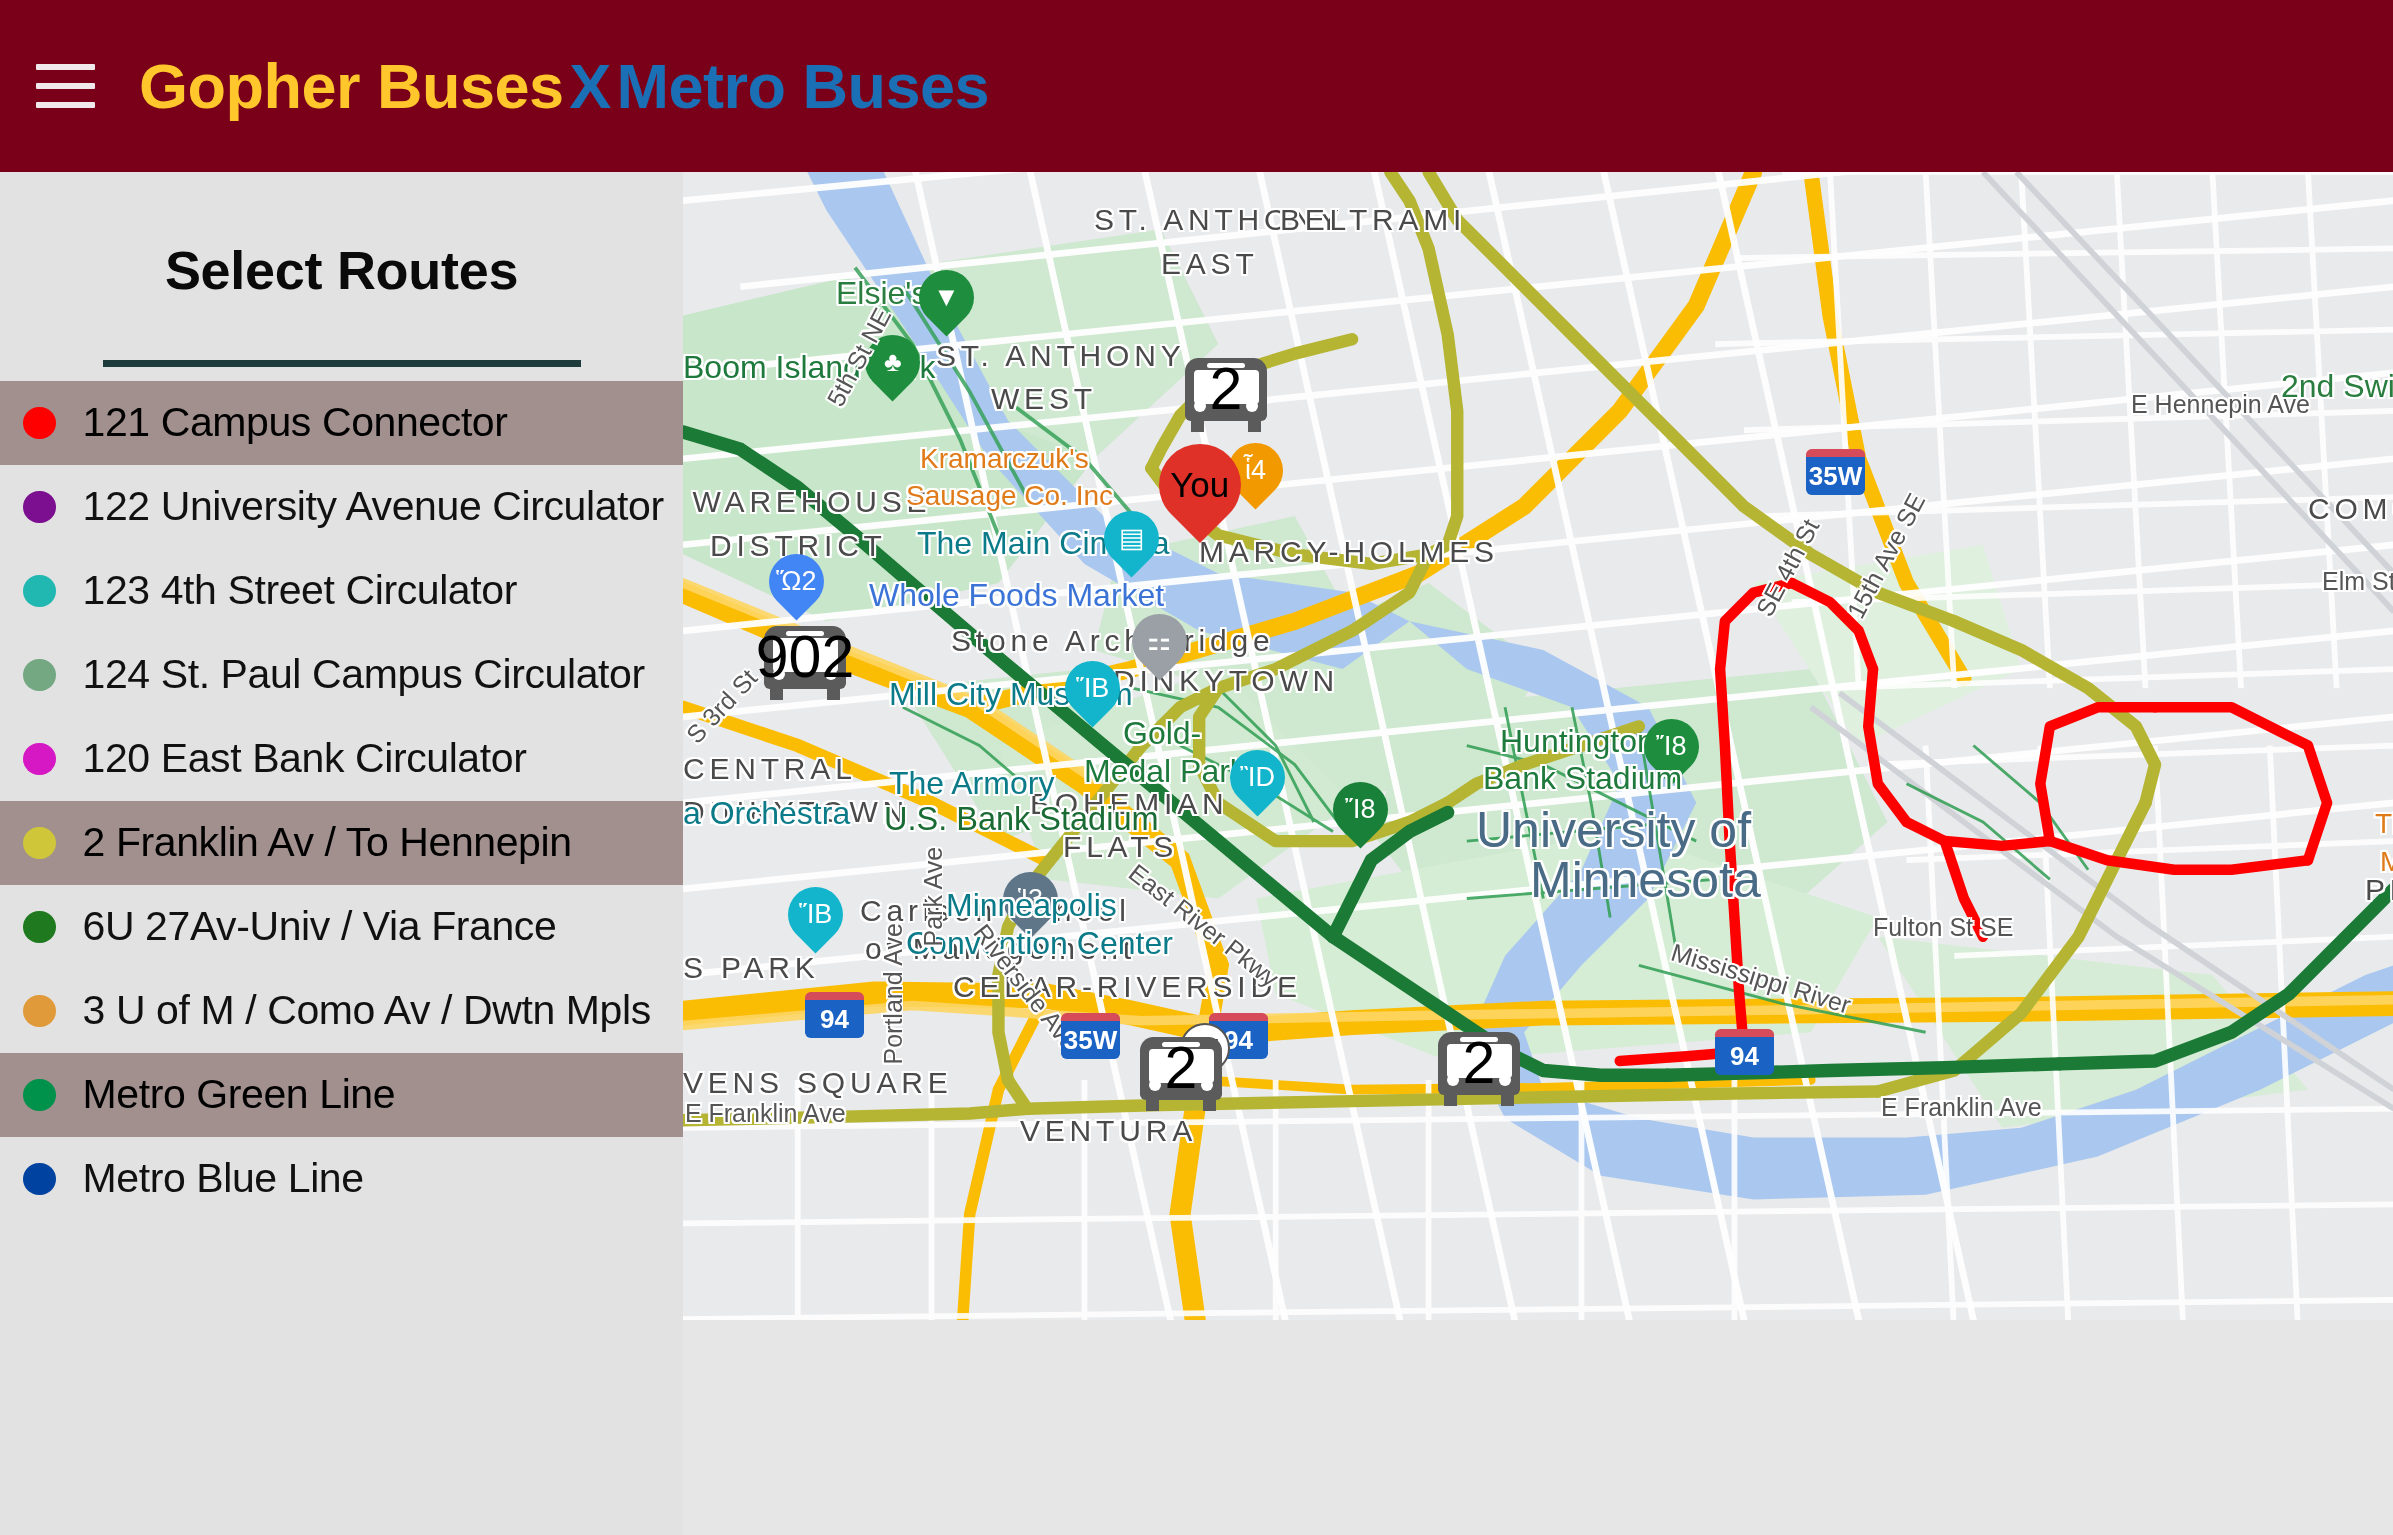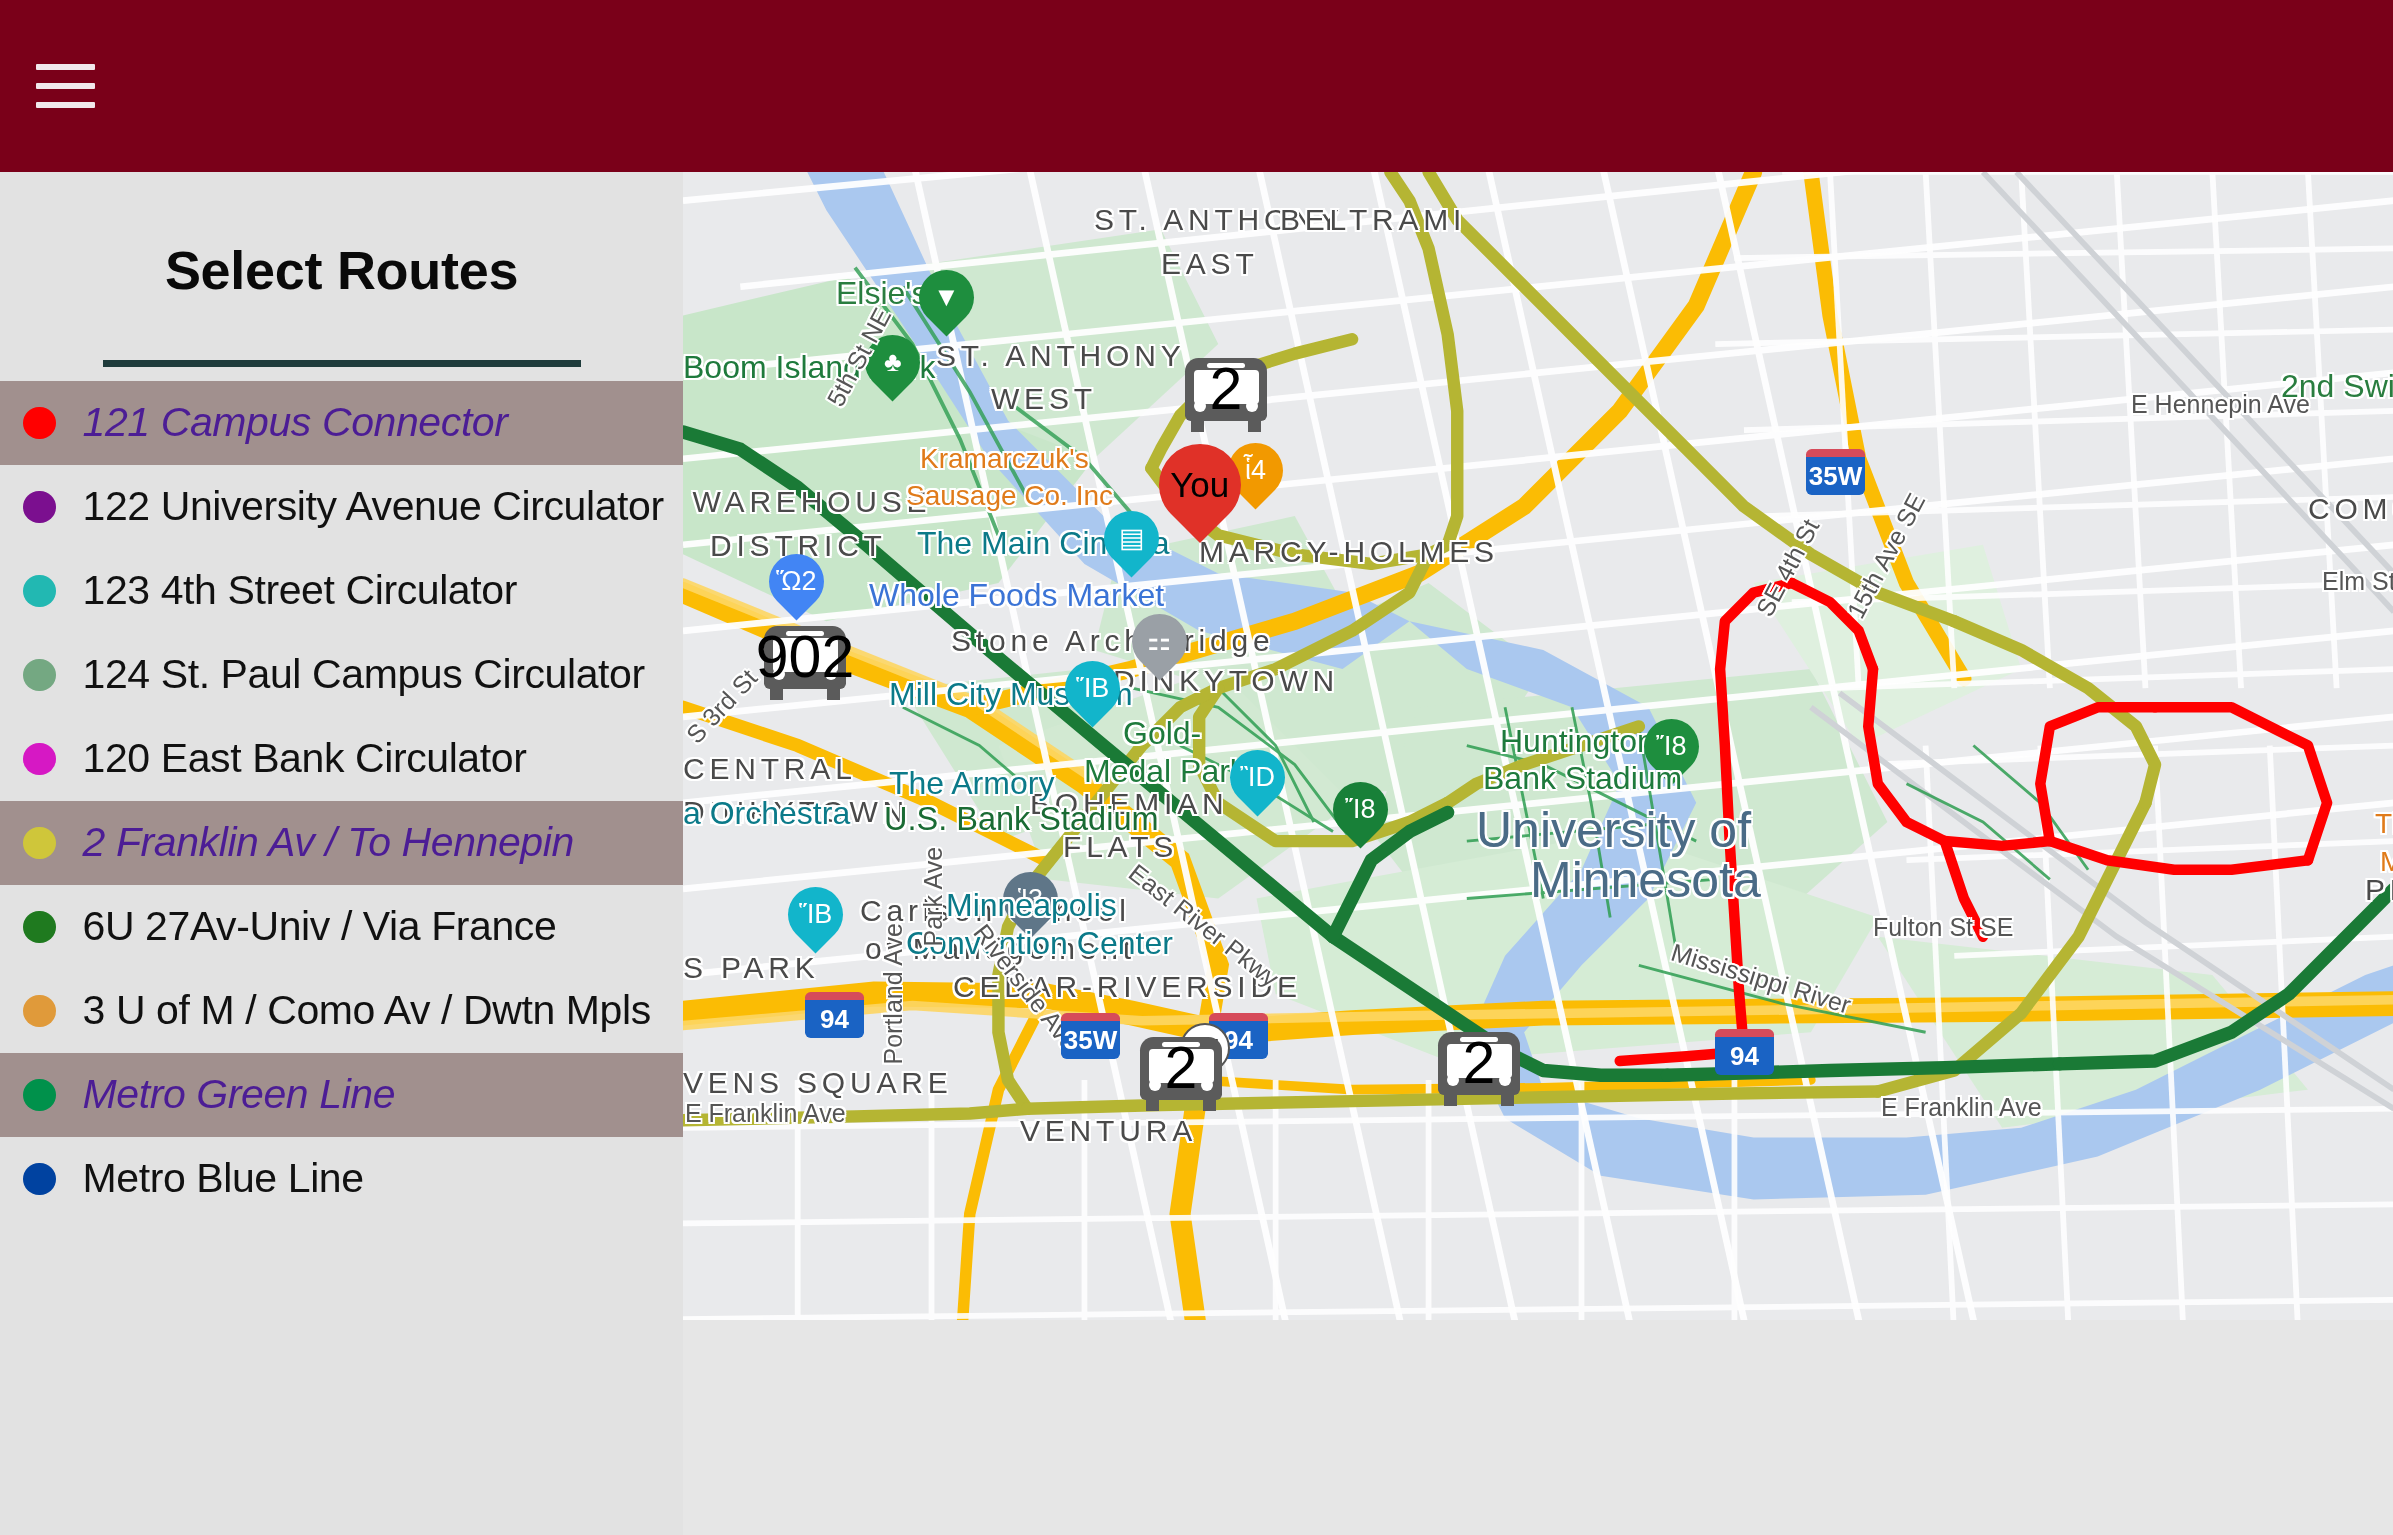"Gopher BusesXMetro Buses" div { html: none -> <div> <span>Gopher Buses</span><span>X</span><span>Metro Buses</span> </div> }
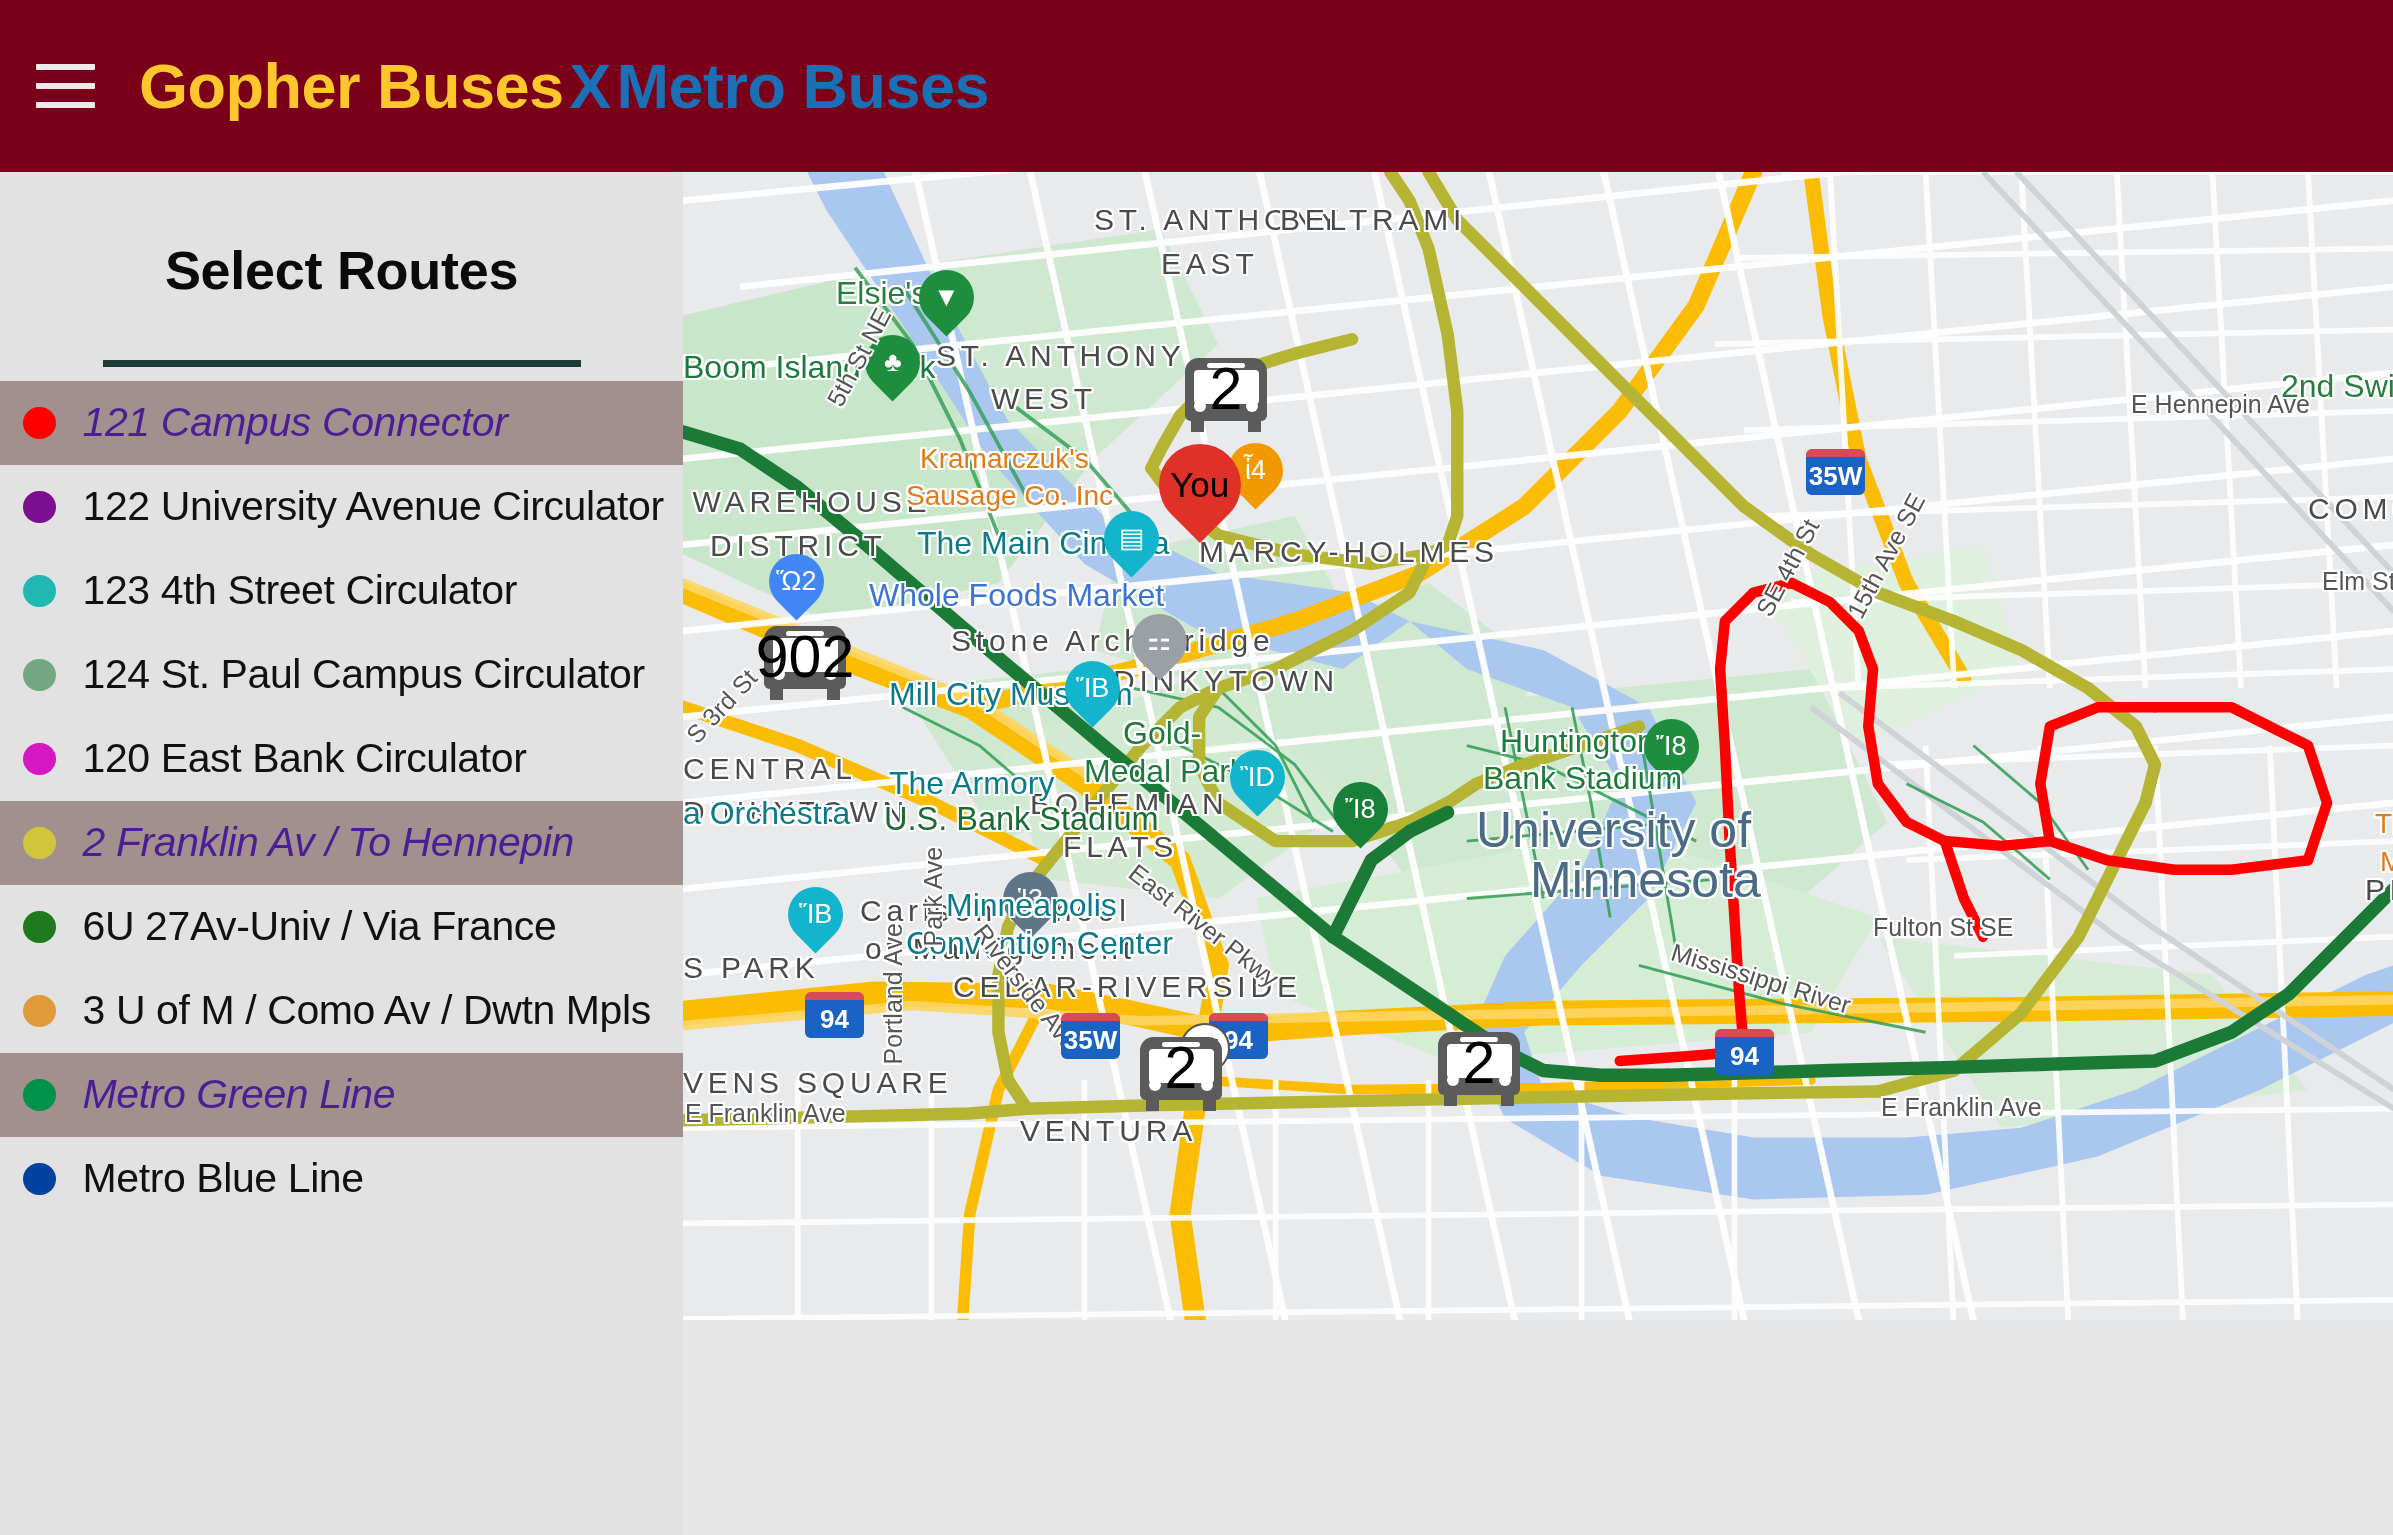"121 Campus Connector" .route-item.selected .route-label { color: #4c1d95 -> #000000; font-style: italic -> none }
